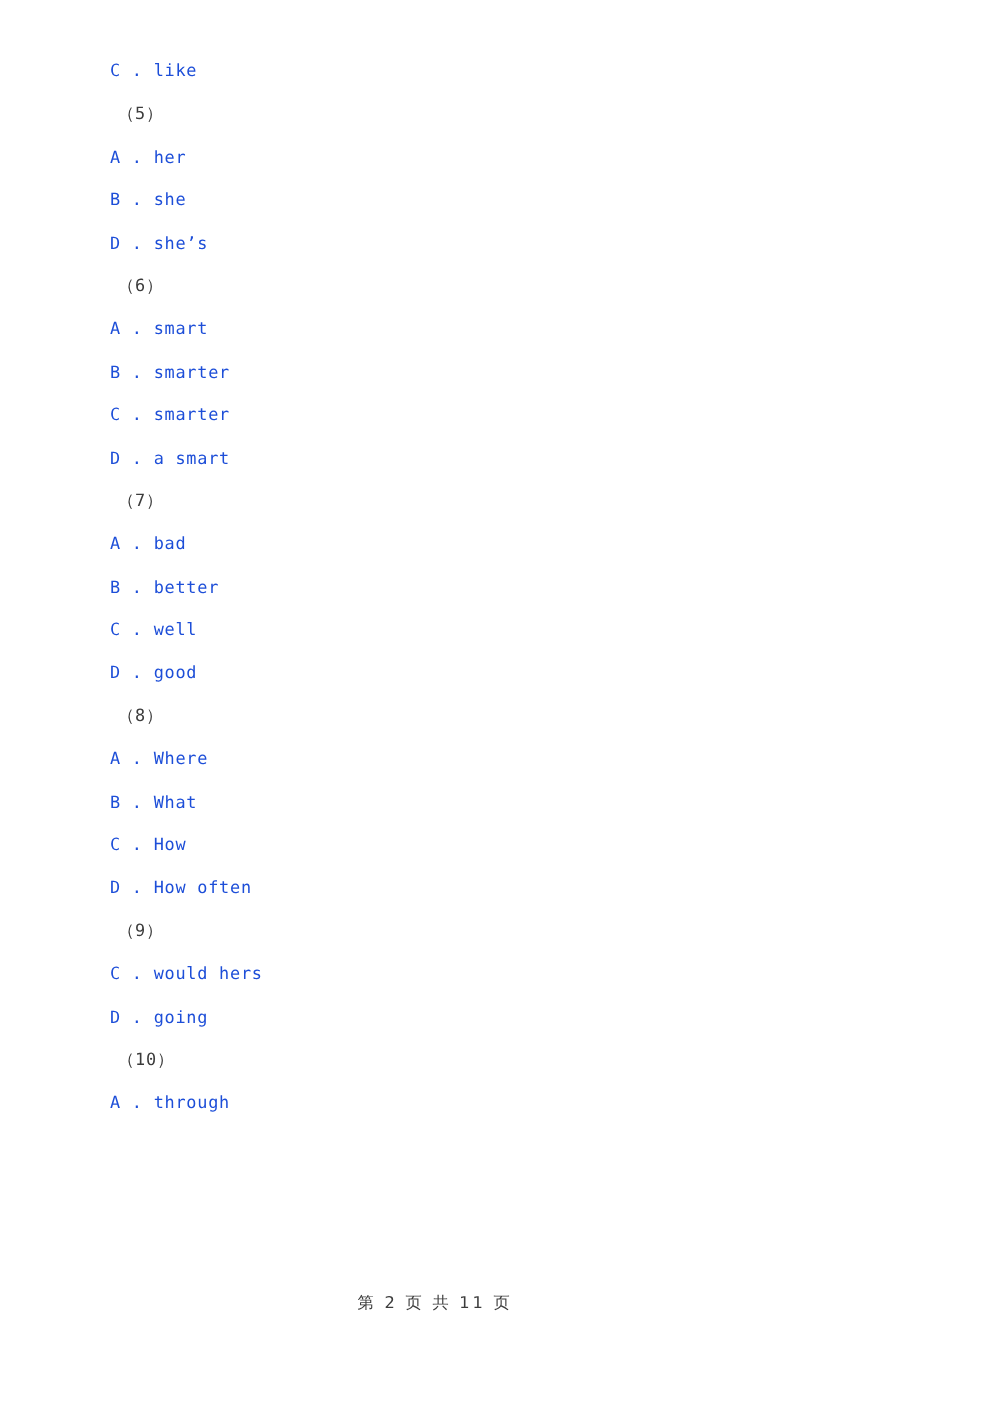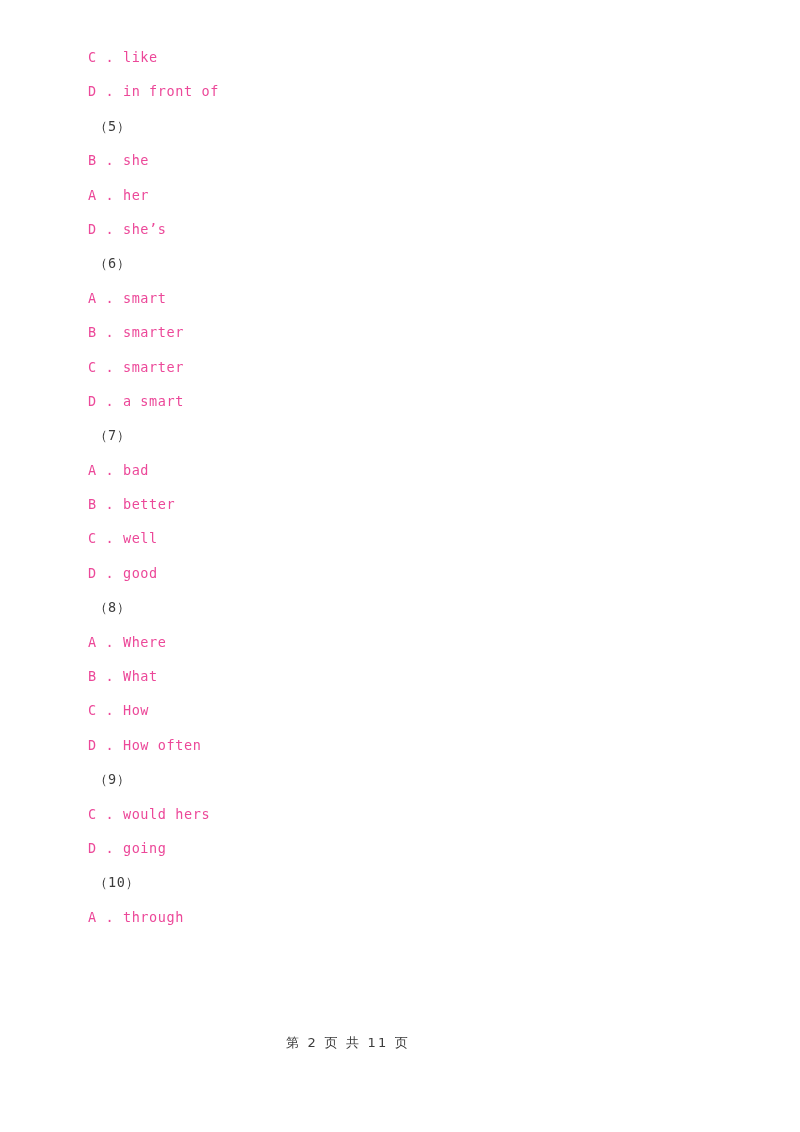"C . like" .line { color: #ec4899 -> #1d4ed8 }
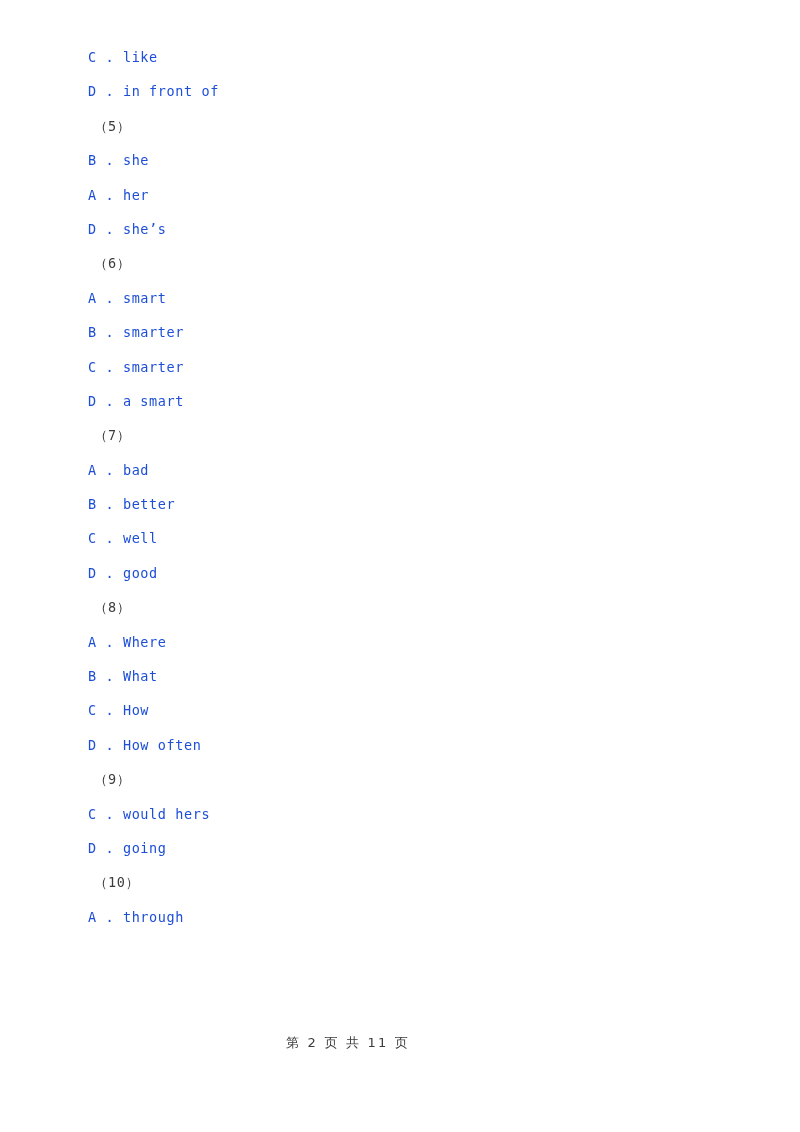"D . in front of" div.line { html: <div>D . in front of</div> -> none }
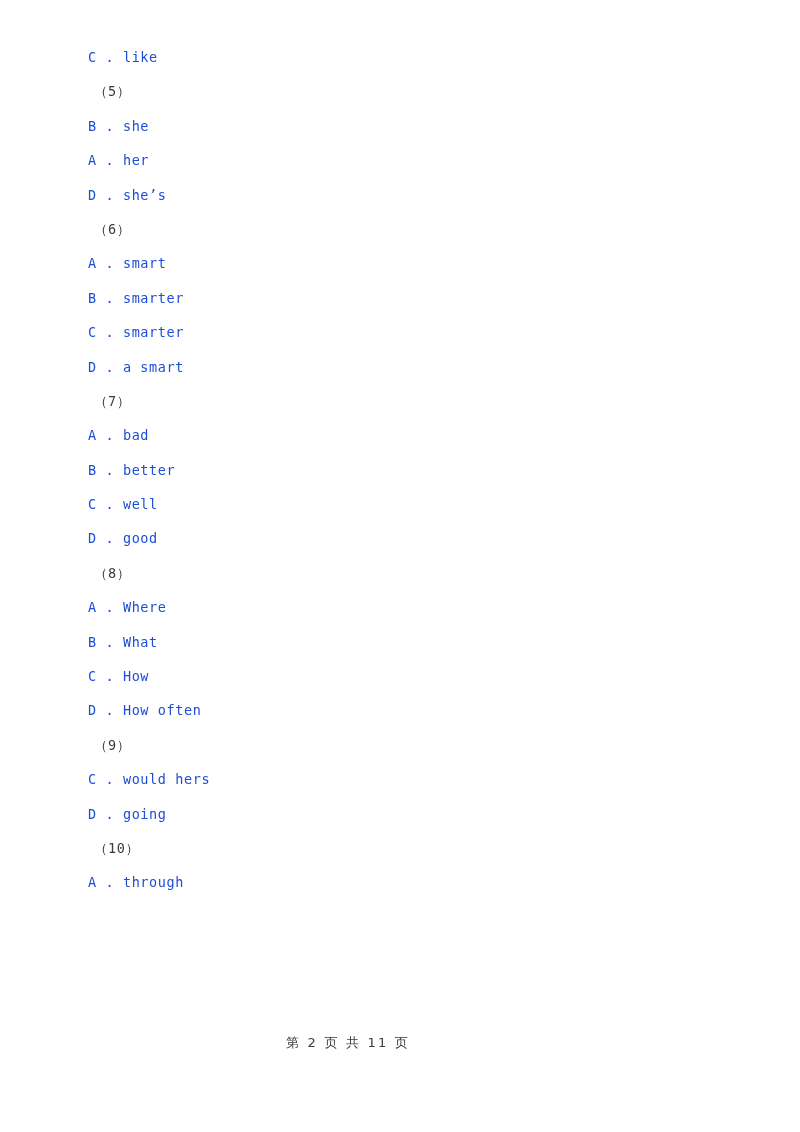"B . she" div.line { order: before "A . her" -> after "A . her" }
